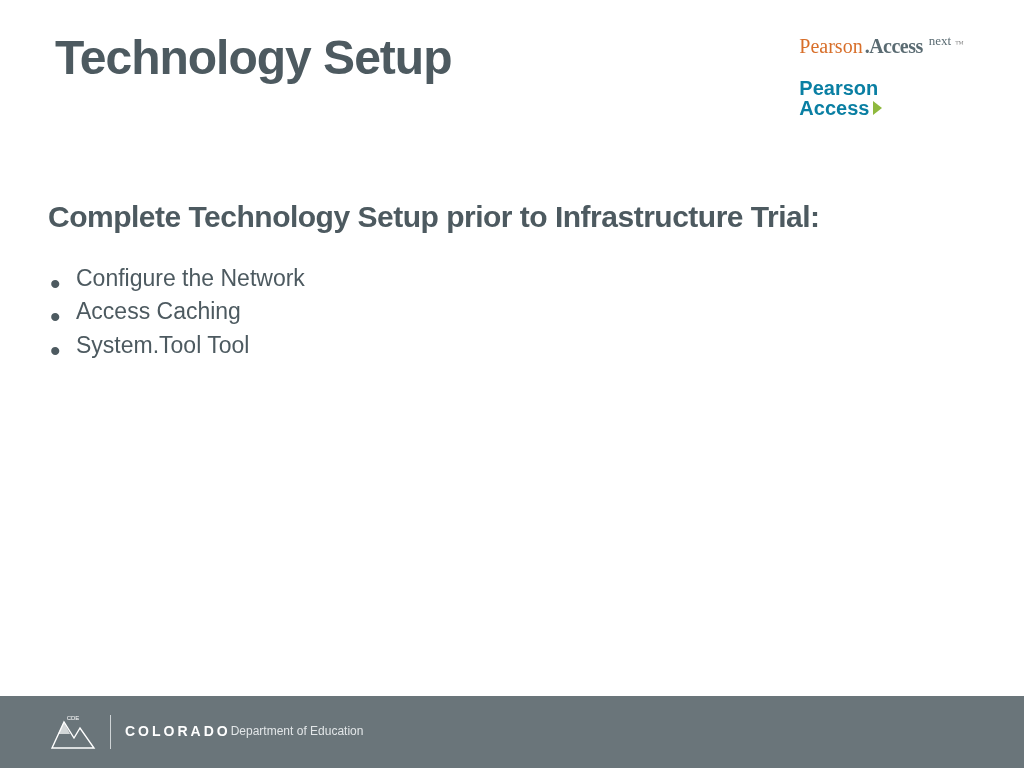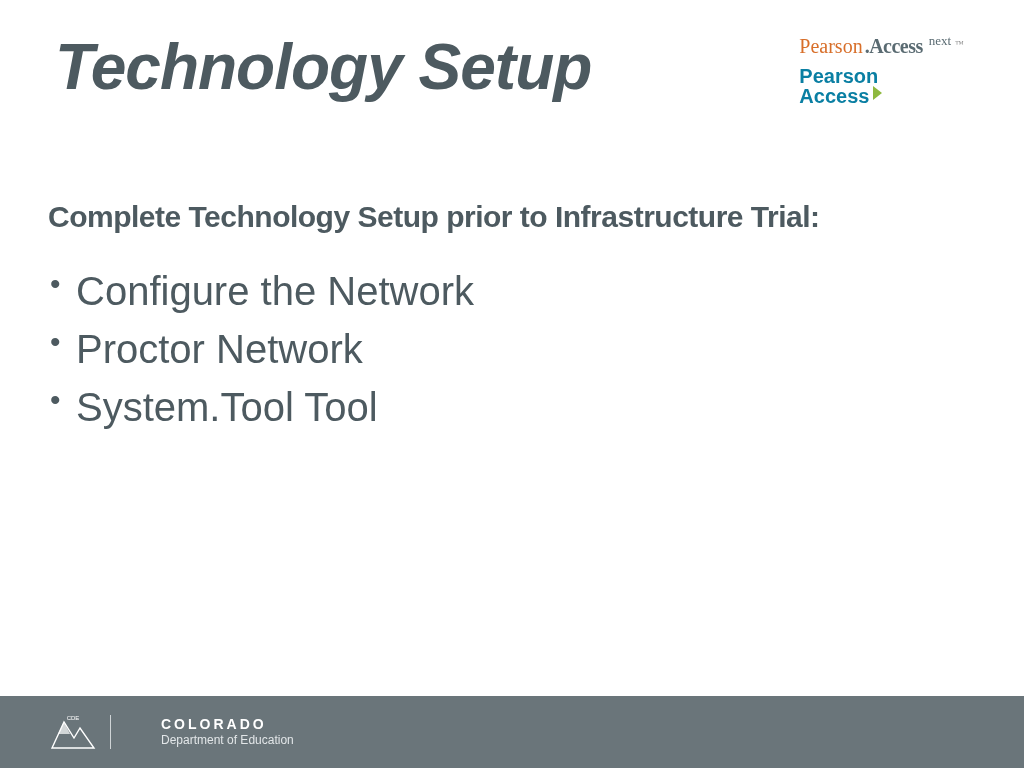"Technology Setup" .title { font-size: 64px -> 48px; font-style: italic -> none }
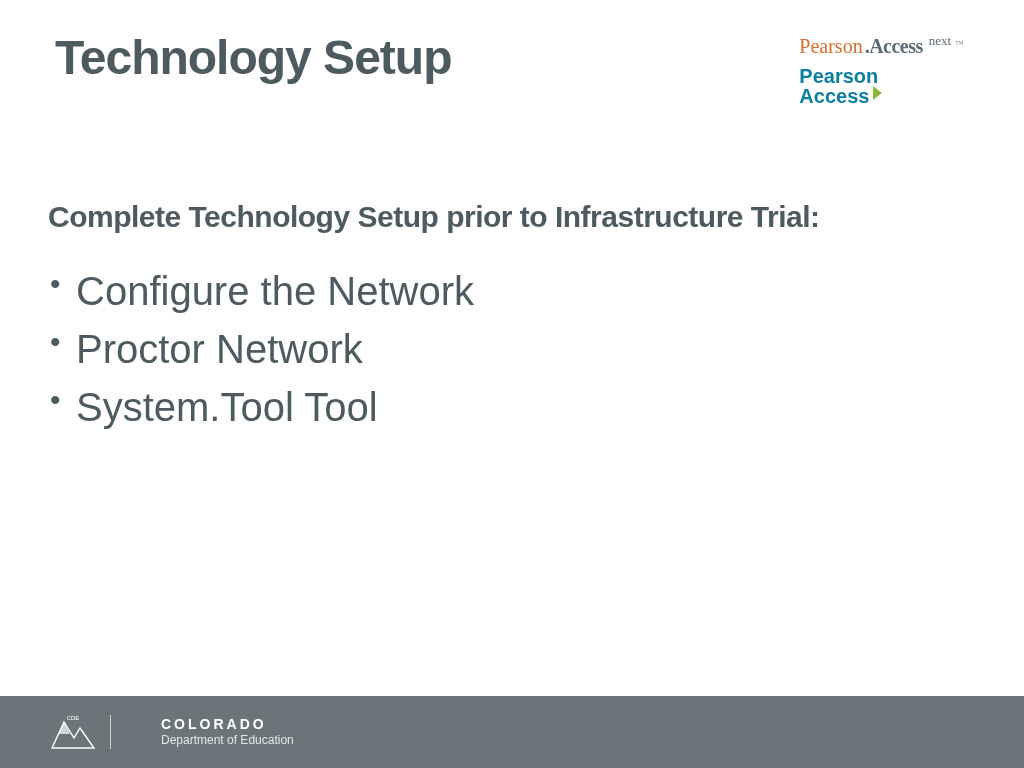"Pearson" .logos-top { gap: 8px -> 20px }
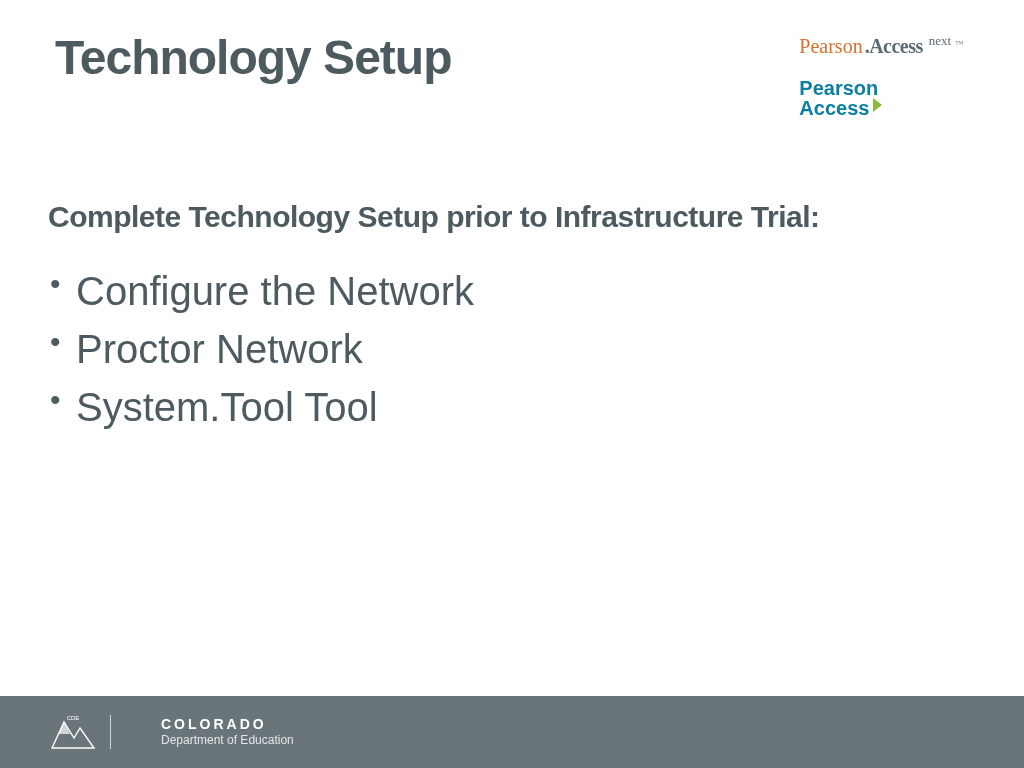"Access" .pa2-row2 { align-items: flex-start -> center }
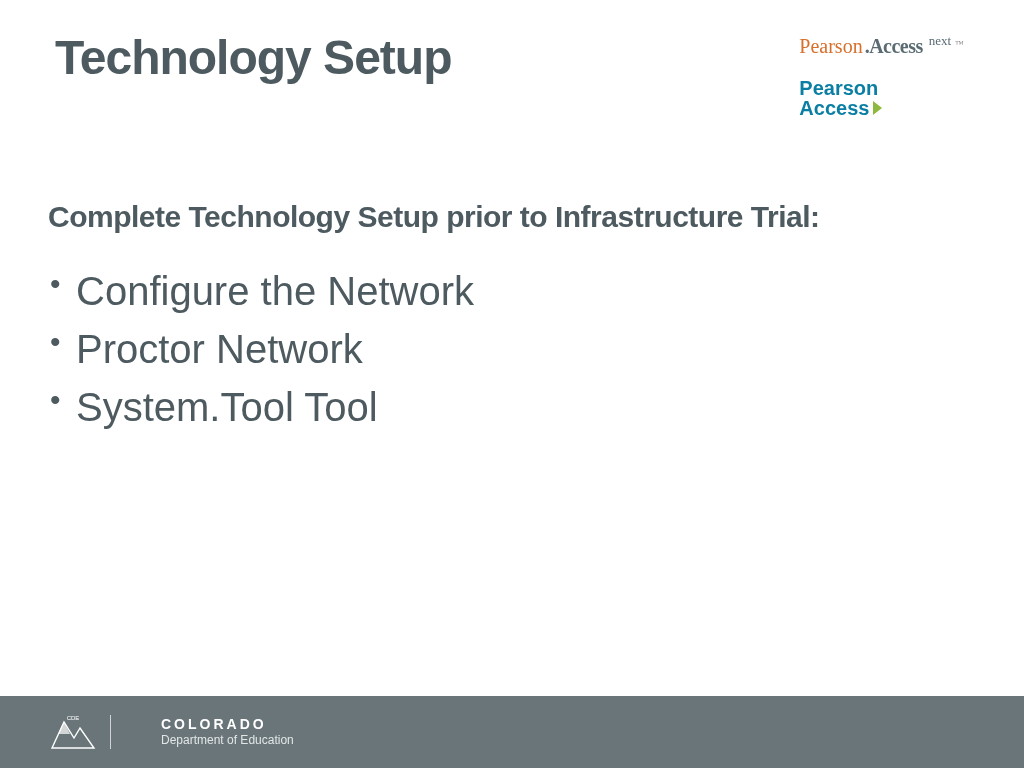"Configure the Network" .bullets { font-size: 40px -> 23px }
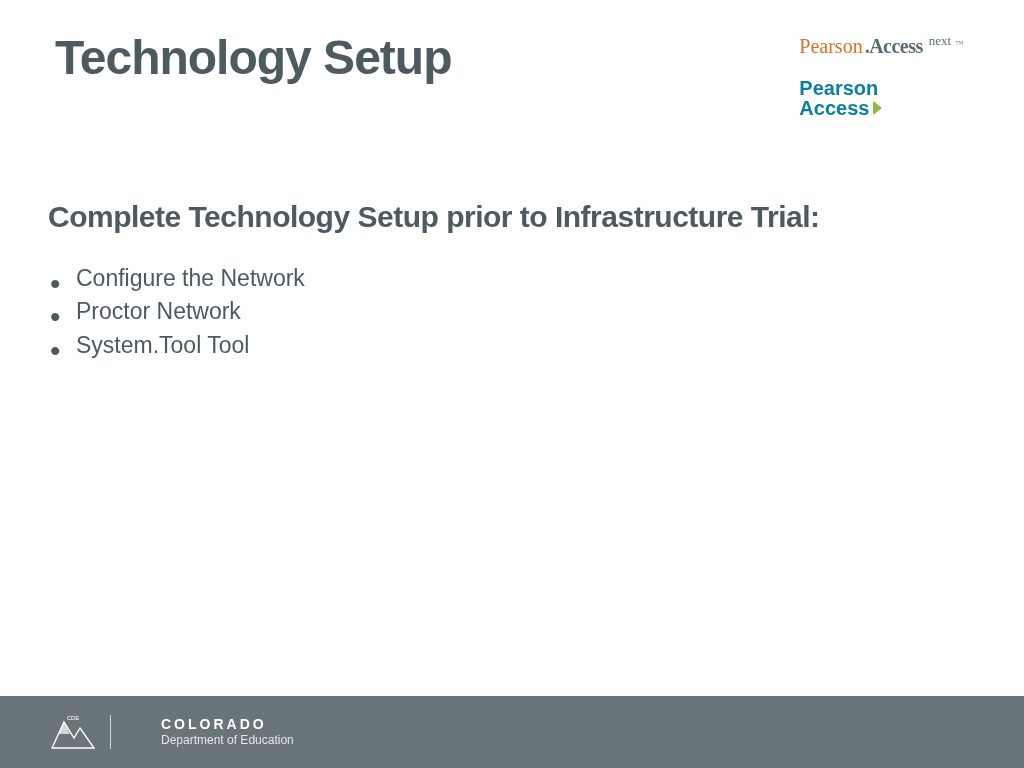"Proctor Network" li { text: Proctor Network -> Access Caching }
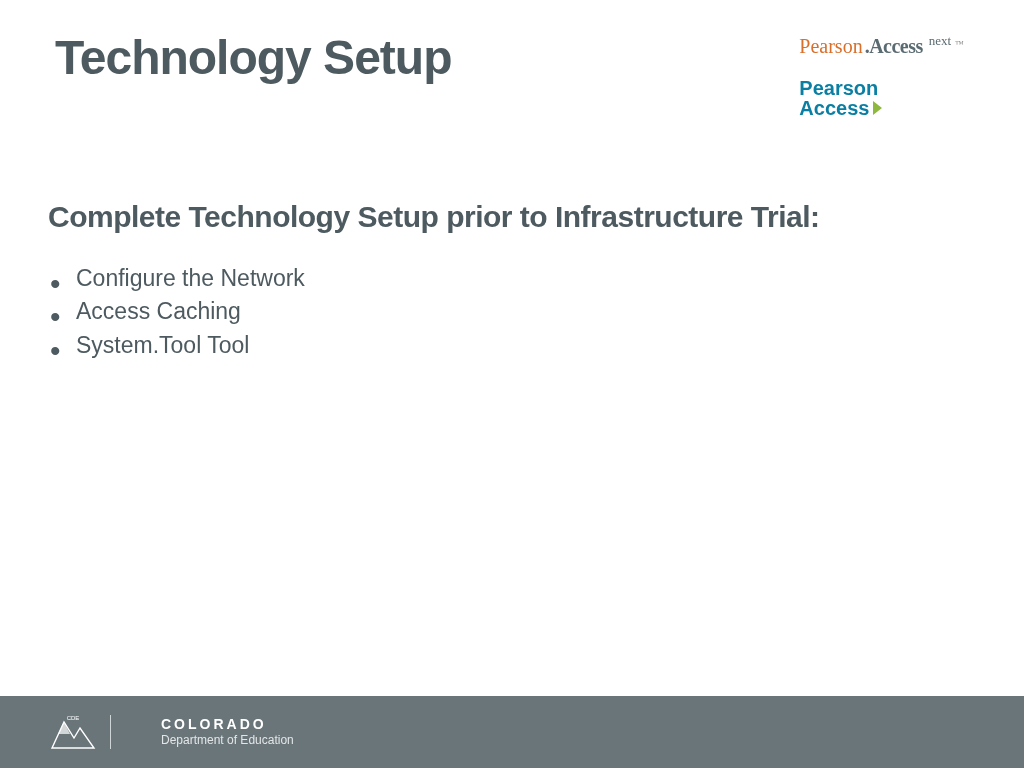"COLORADO" .footer-text { flex-direction: column -> row; margin-left: 36px -> none }
